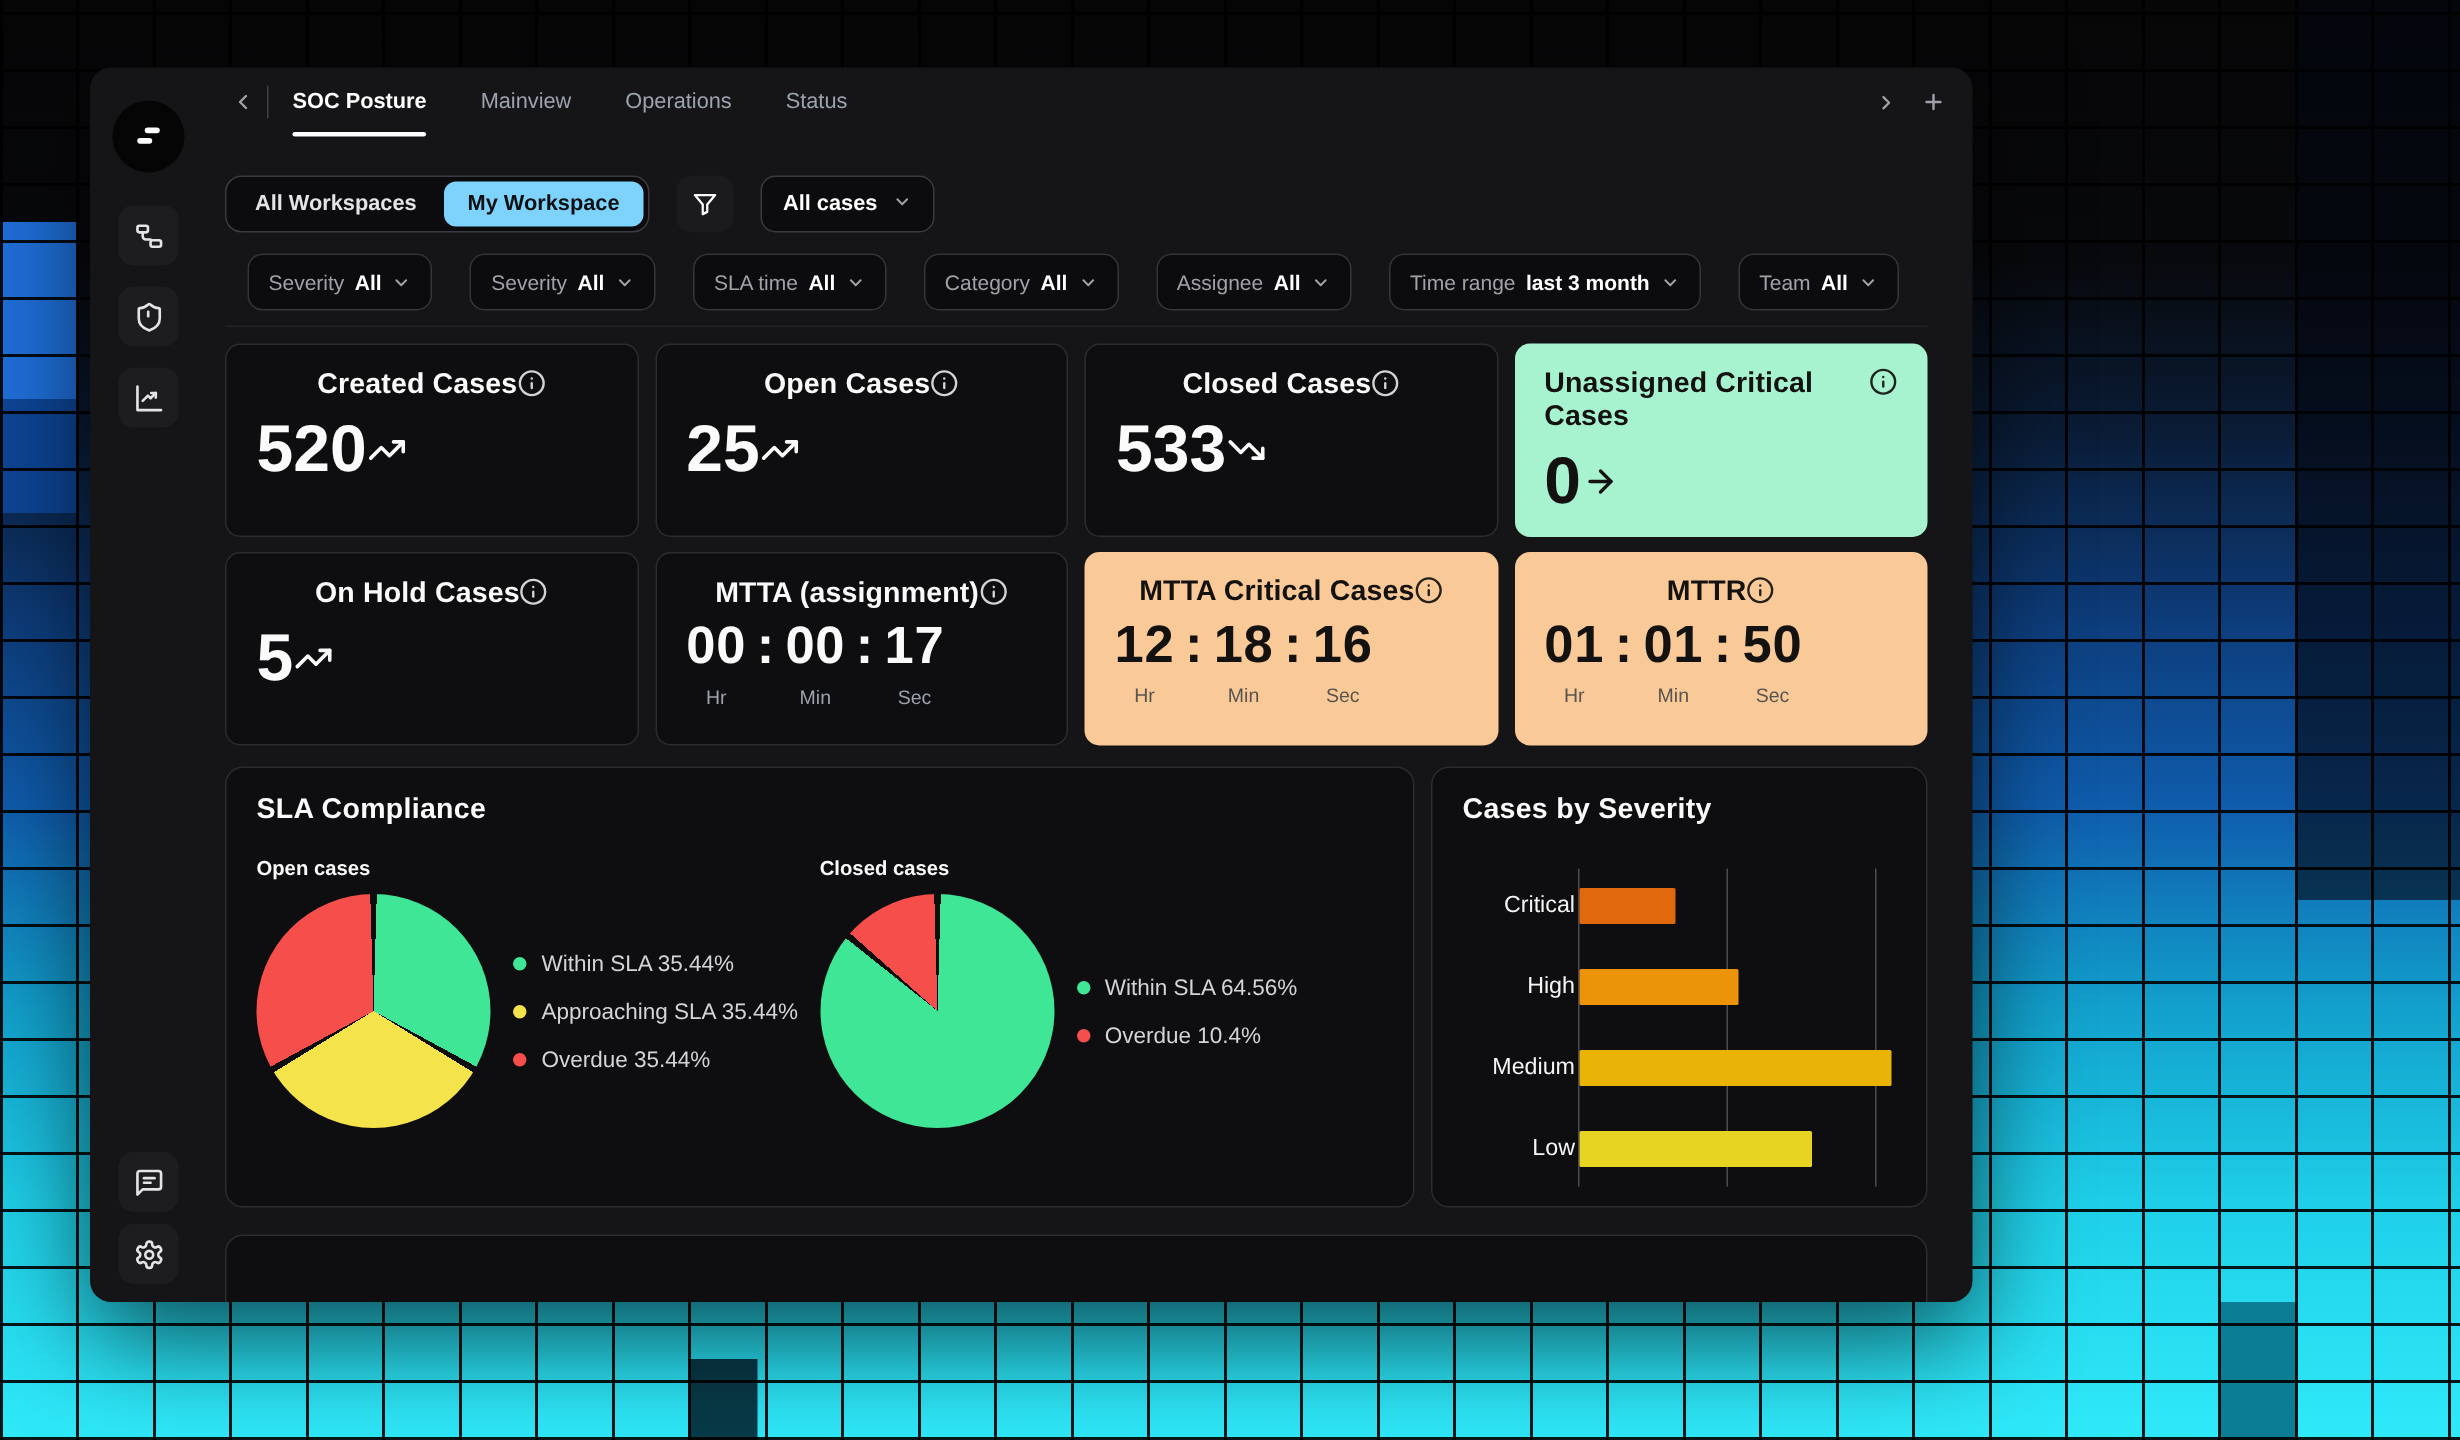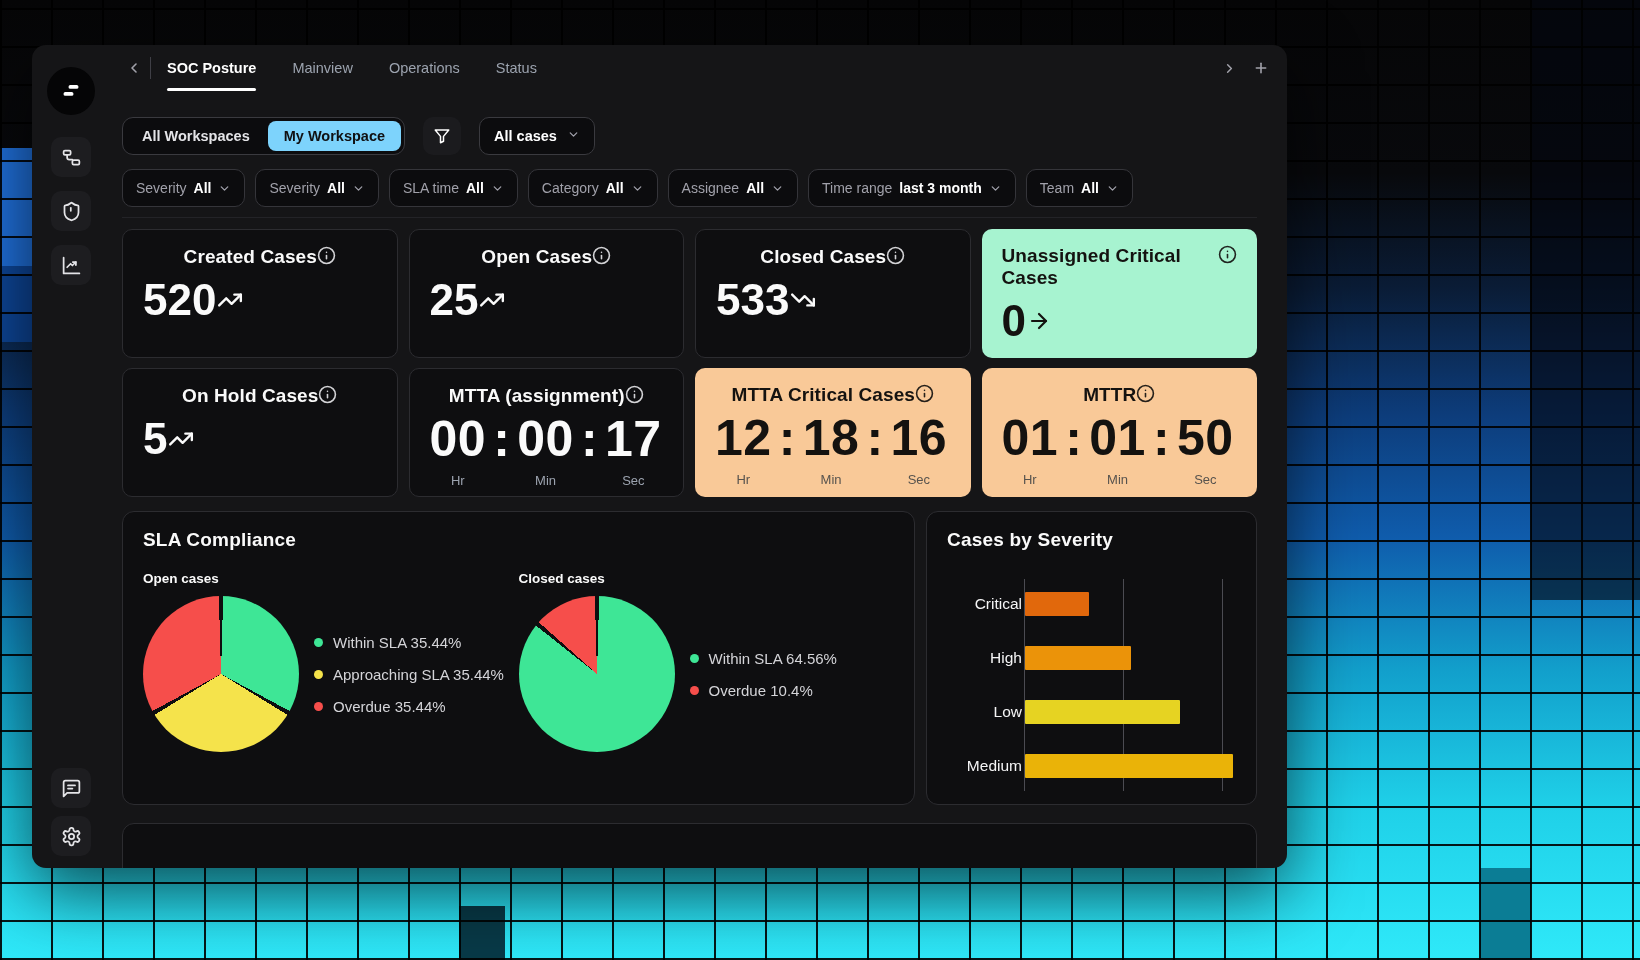"SOC Posture" .window { left: 32px -> 60px }
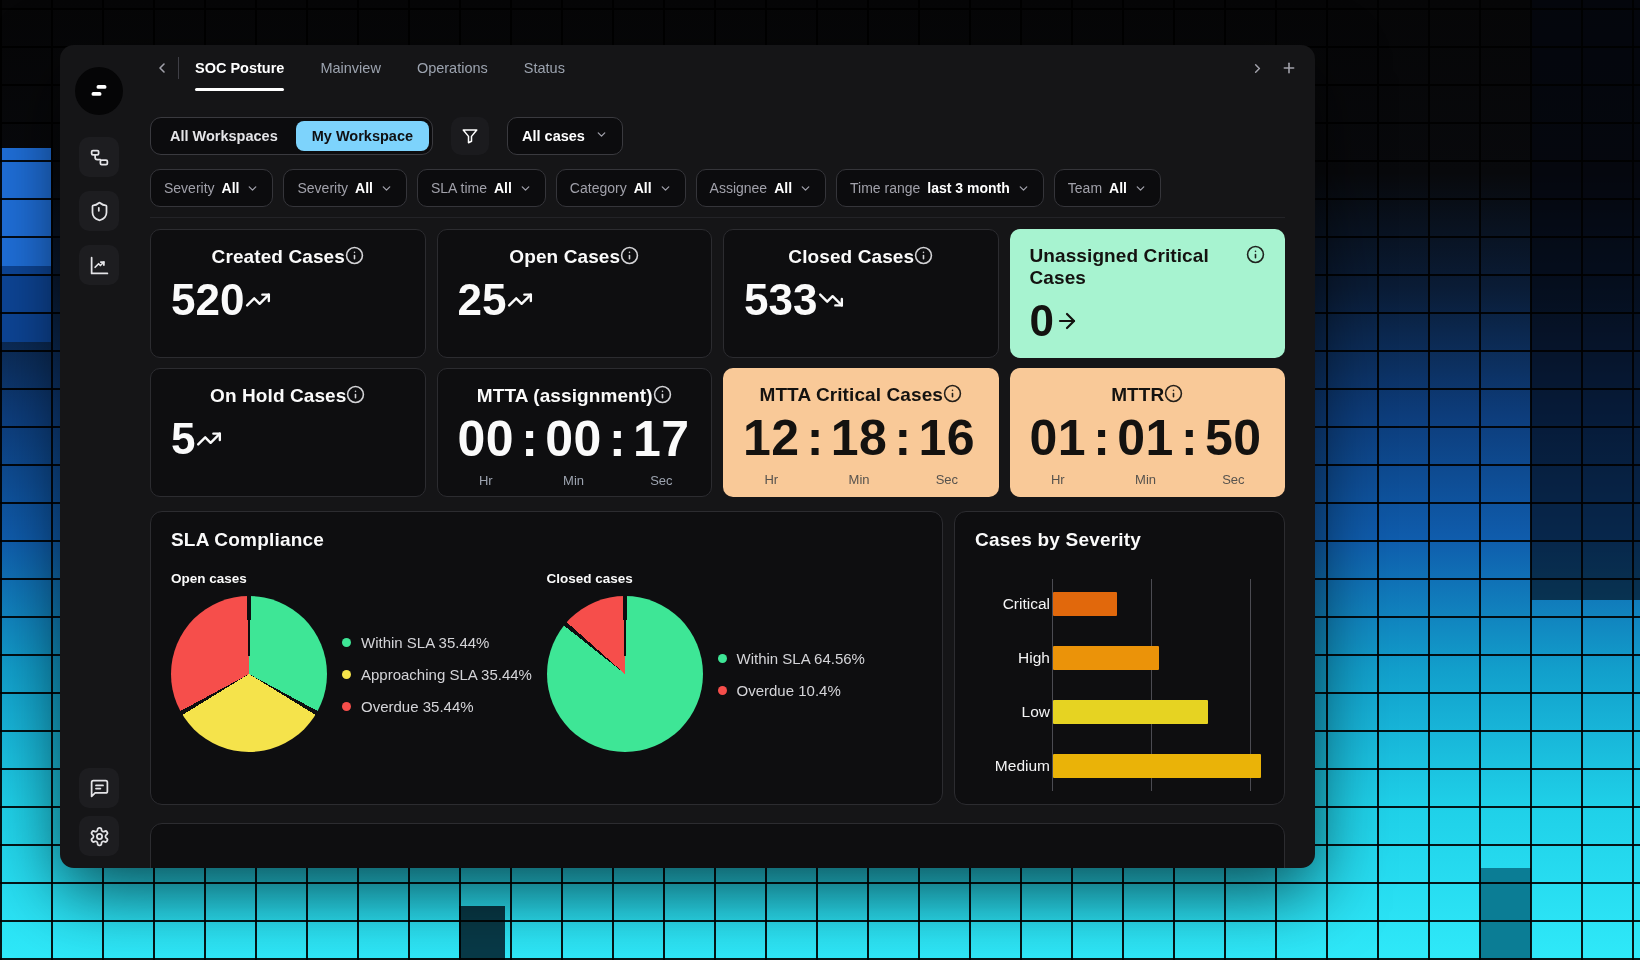"Severity" .pill { margin-left: none -> 15px }
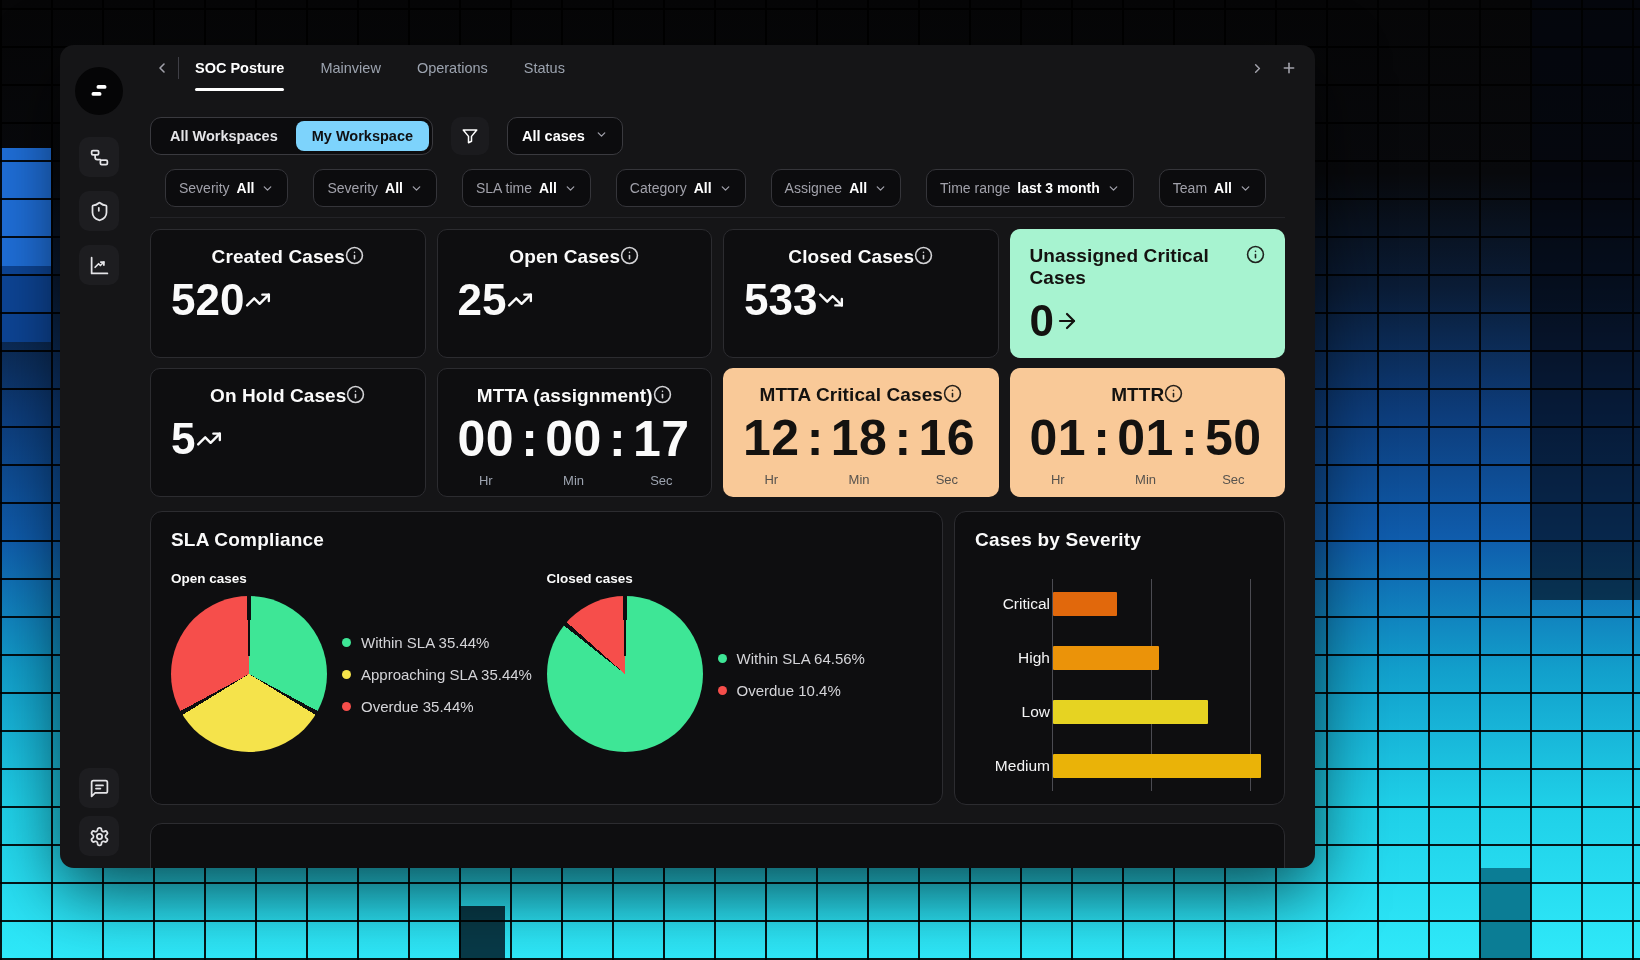"00" .dnum, .dcolon { font-size: 50px -> 35px }
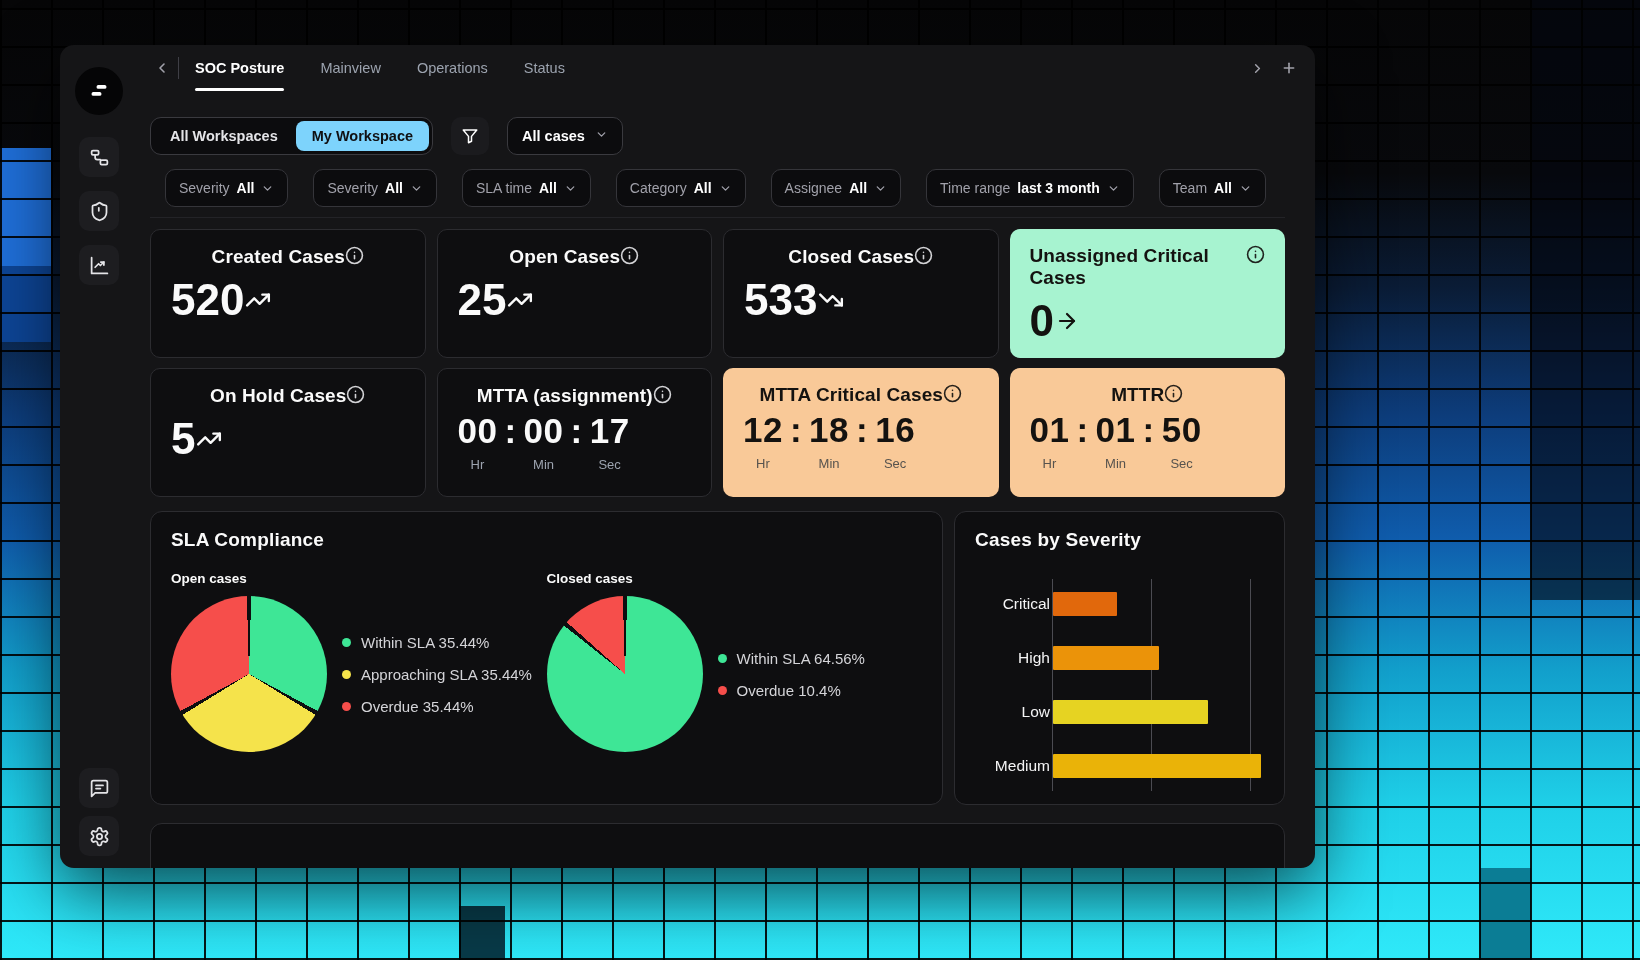"Low" div.sev-row { order: before "Medium" -> after "Medium" }
